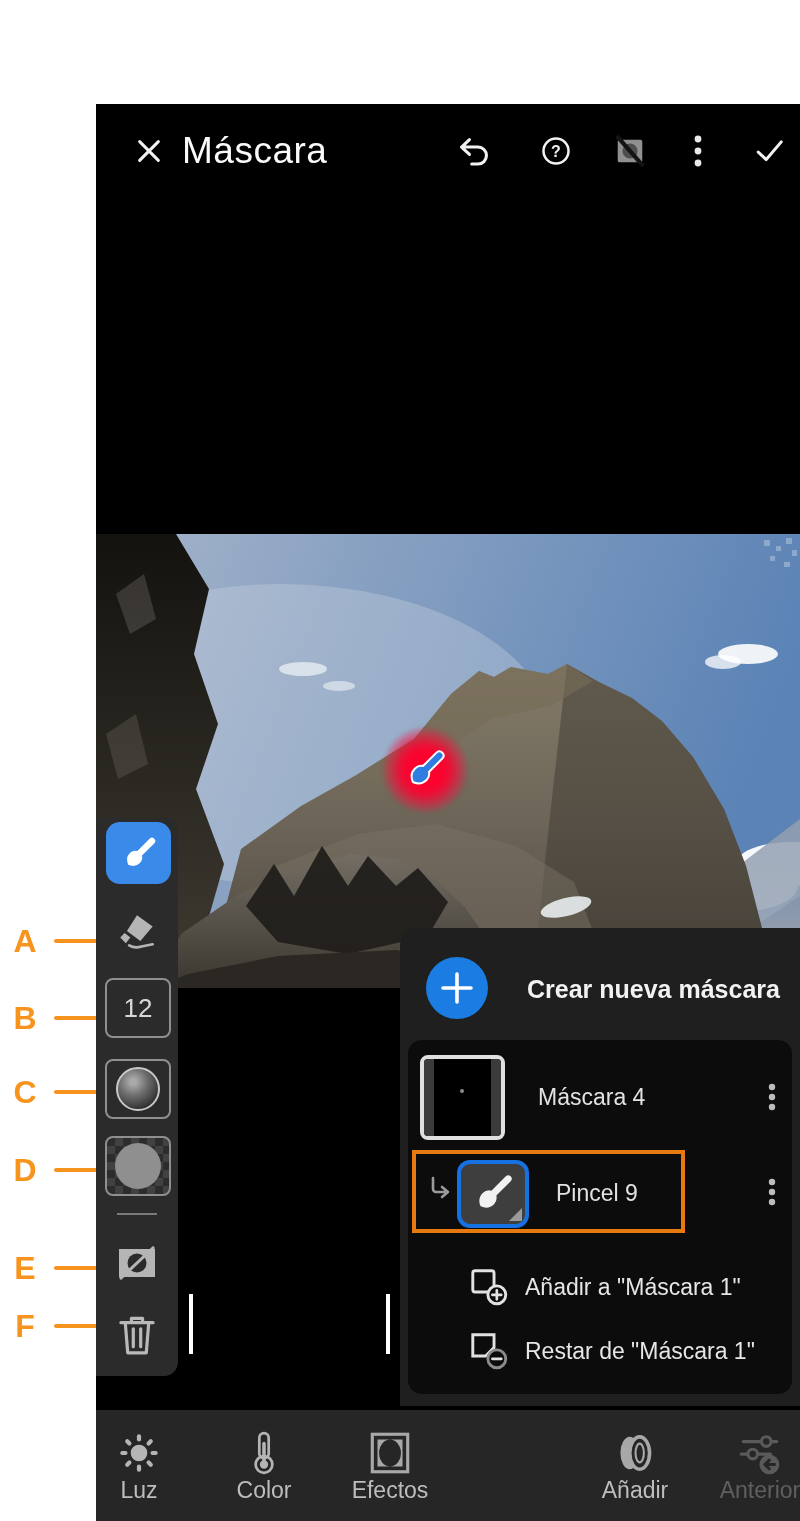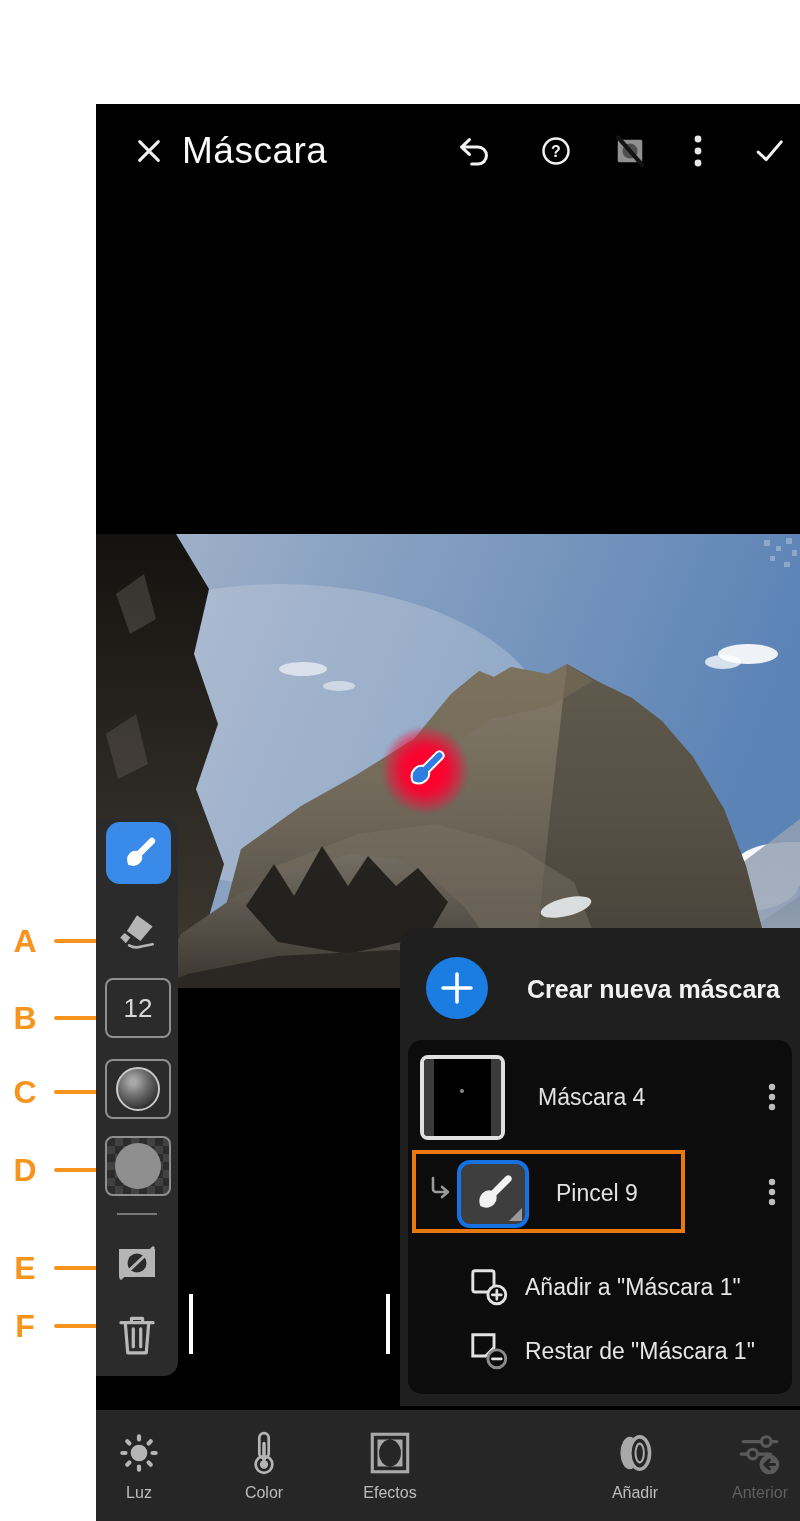"Luz" .bnav-label { font-size: 16px -> 23px; top: 74px -> 67px }
